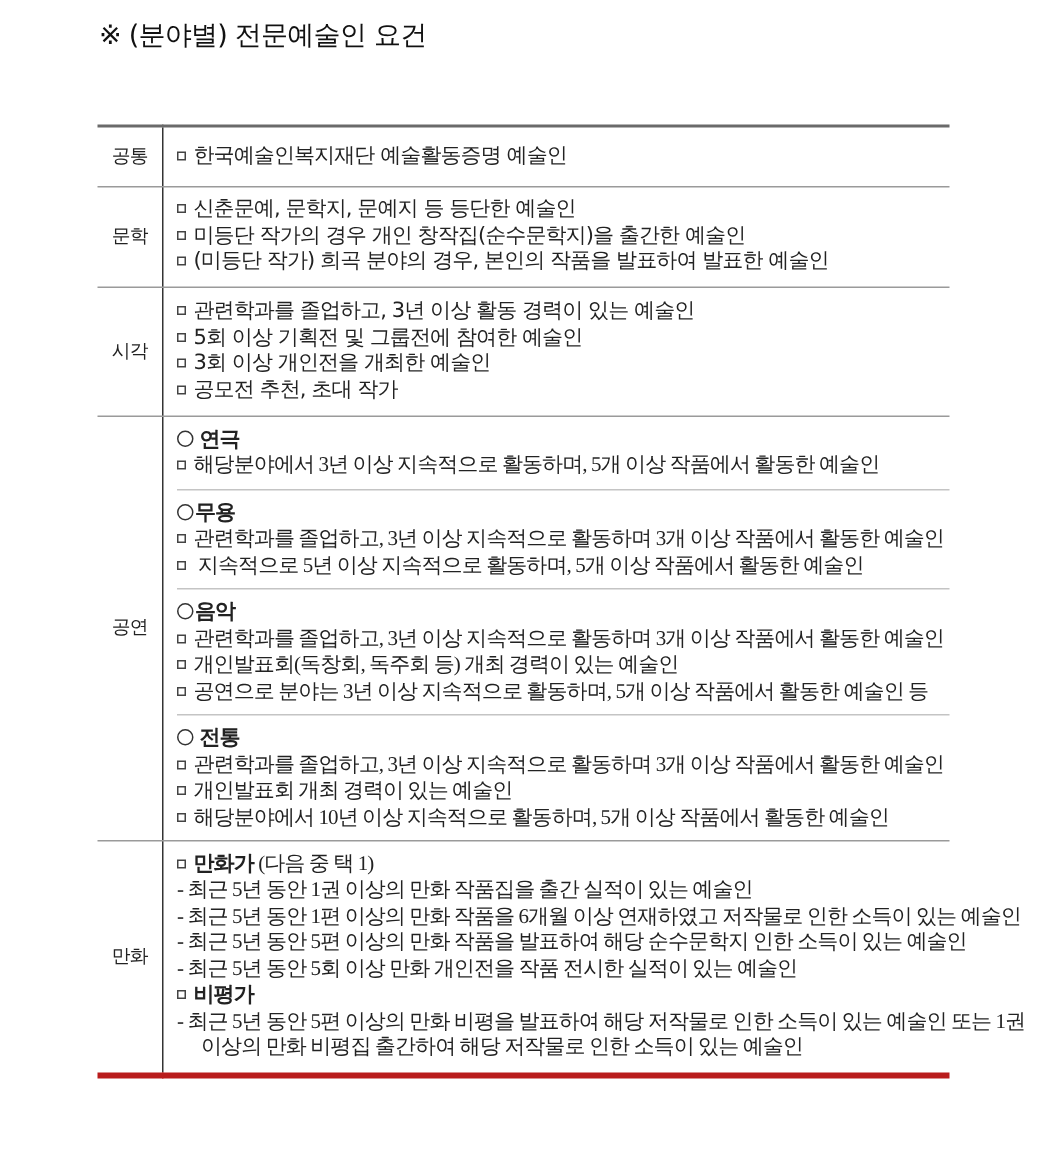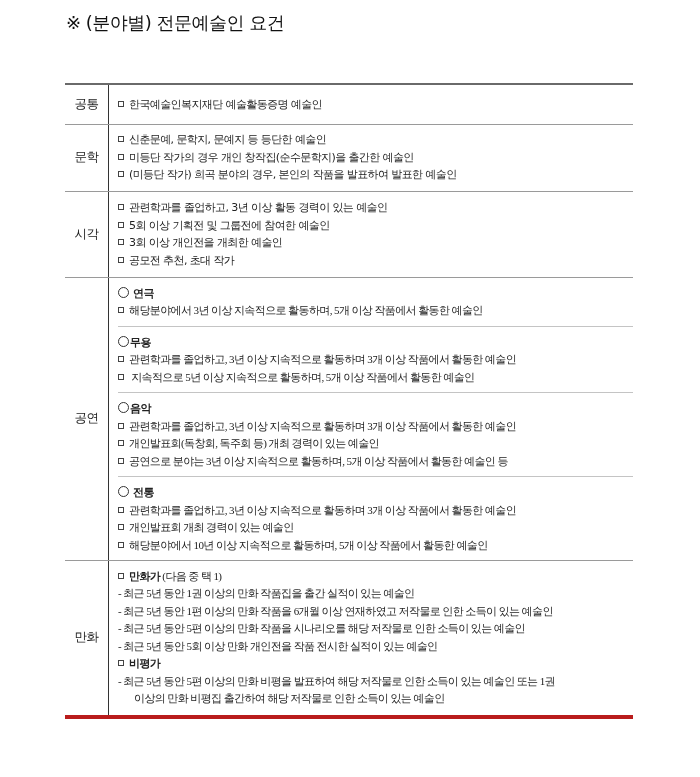"한국예술인복지재단 예술활동증명 예술인" .line { font-size: 11px -> 14px }
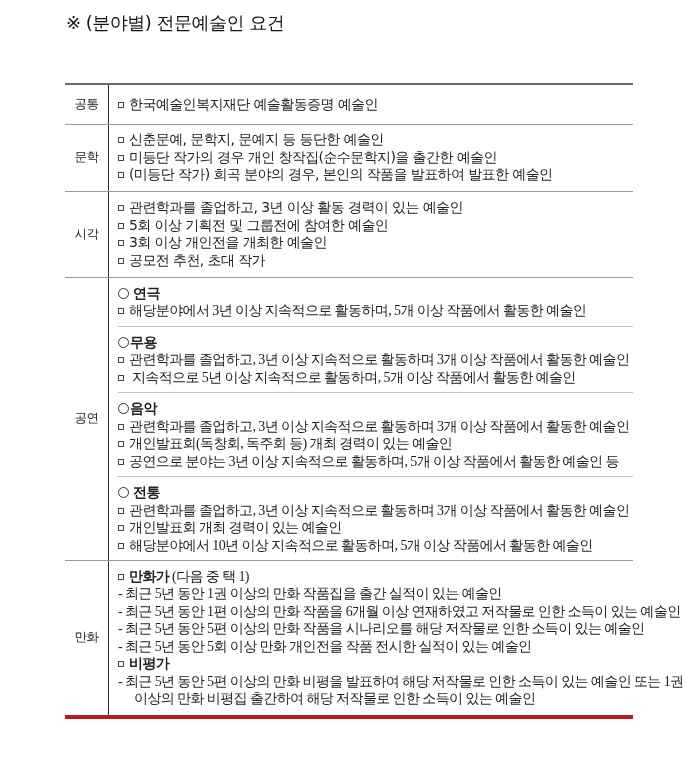"- 최근 5년 동안 5편 이상의 만화 작품을" div.line { text: 시나리오를 해당 저작물로 -> 발표하여 해당 순수문학지 }
